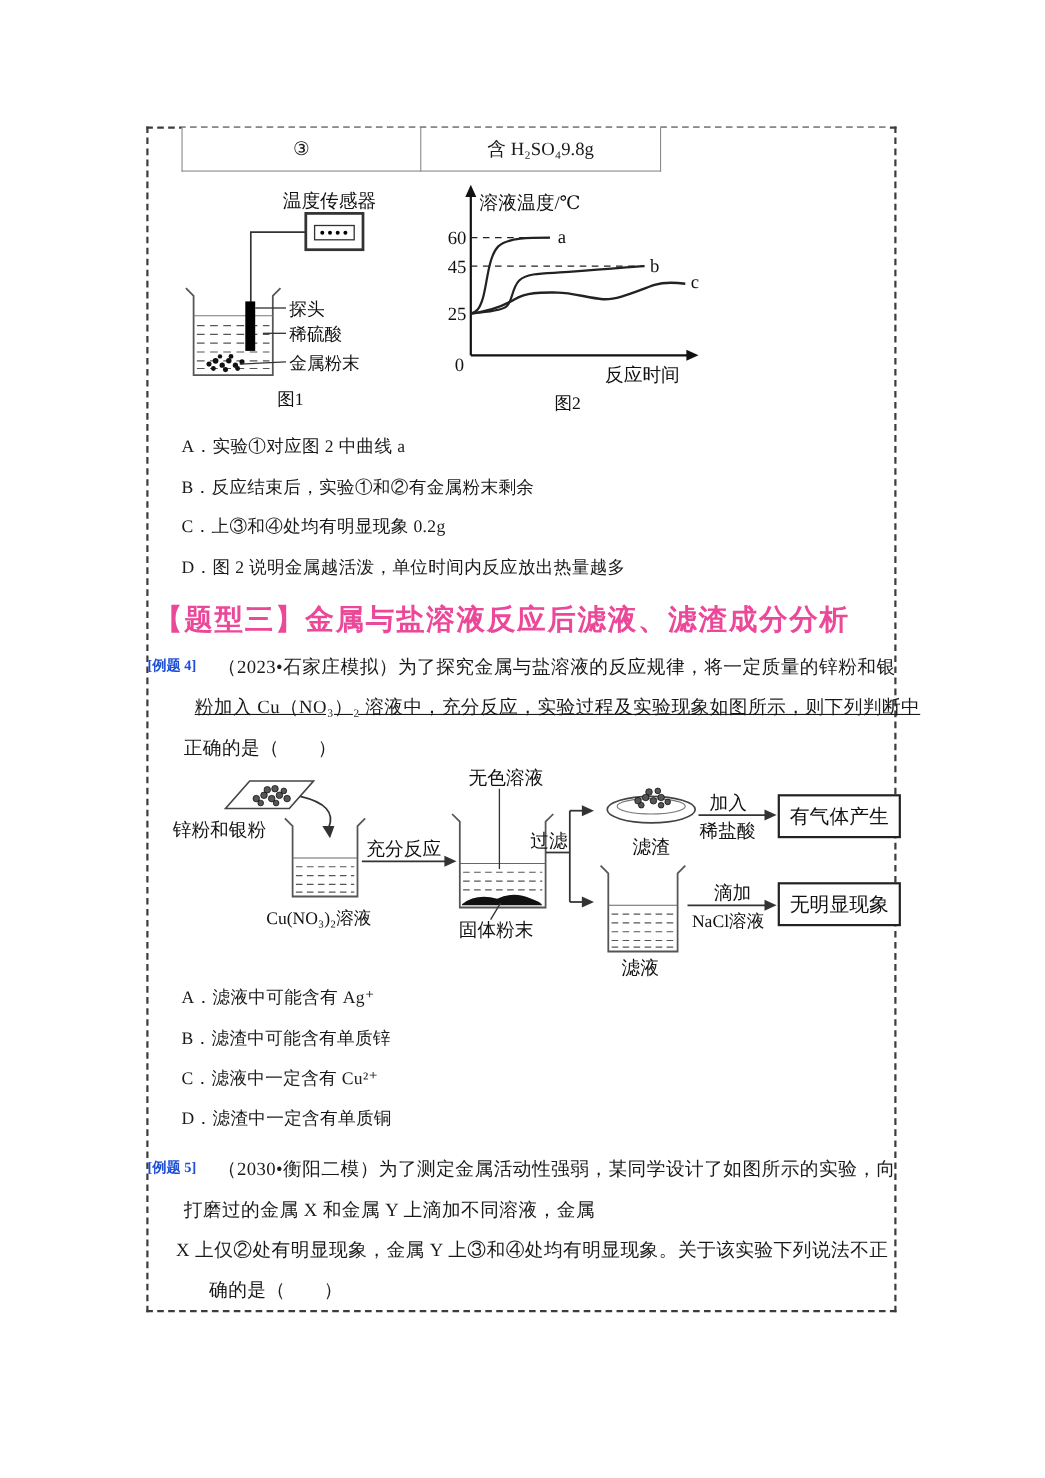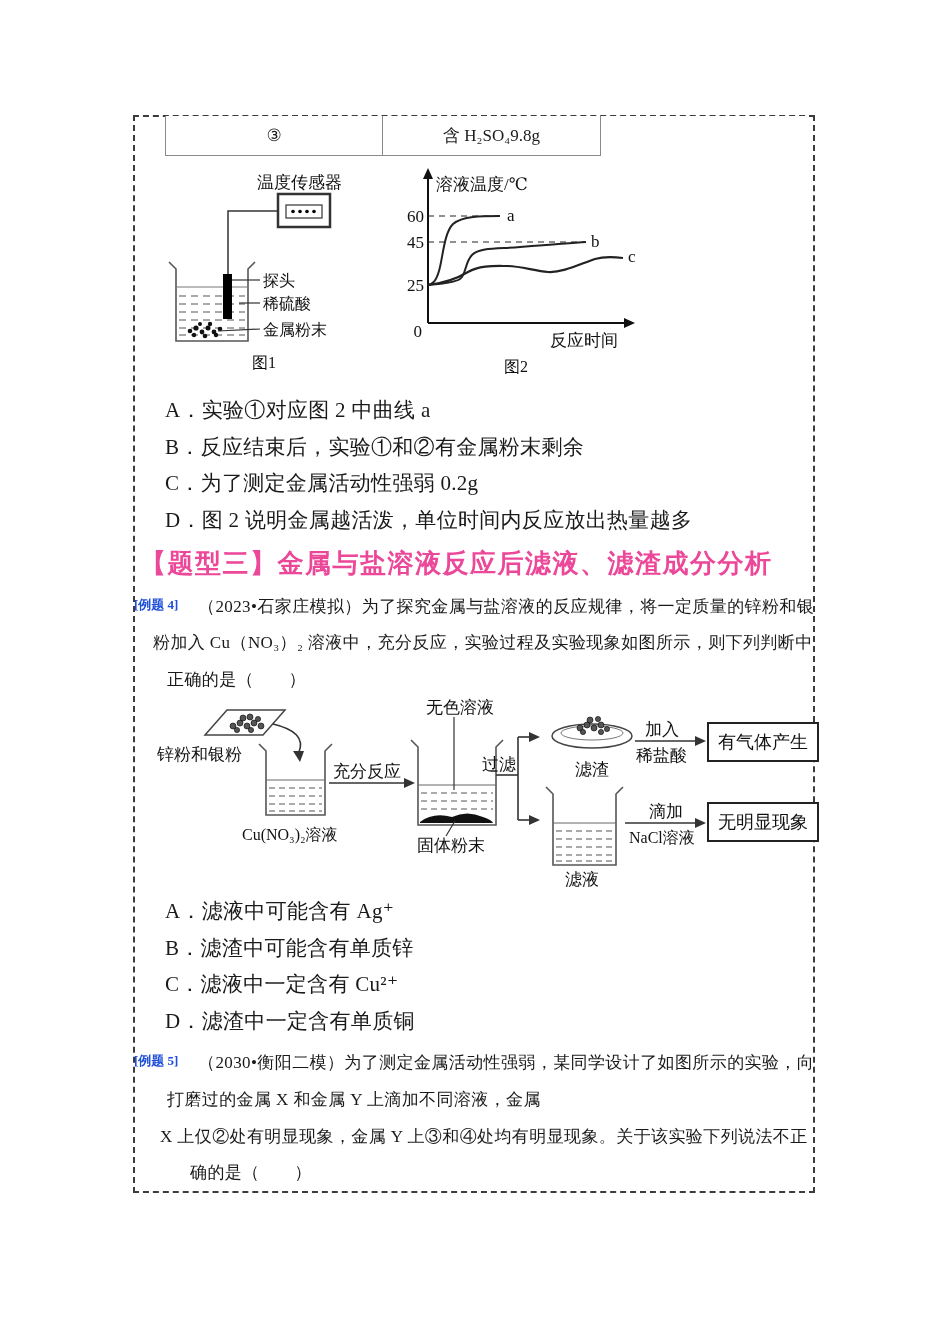"A．实验①对应图 2 中曲线 a" .opt { font-size: 21px -> 16px }
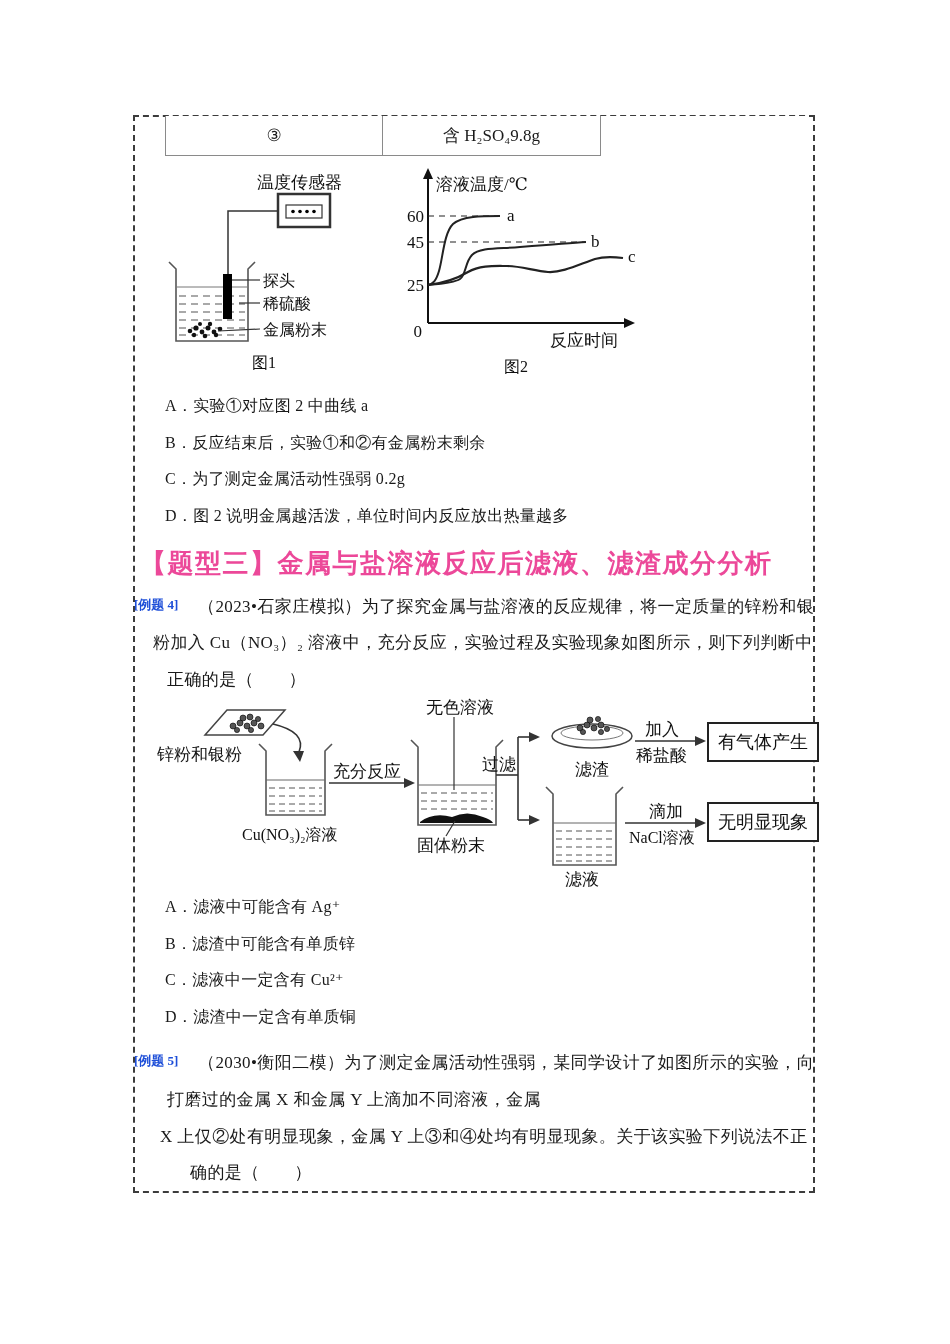"C．为了测定金属活动性强弱 0.2g" div.abs { text: 为了测定金属活动性强弱 -> 上③和④处均有明显现象 }
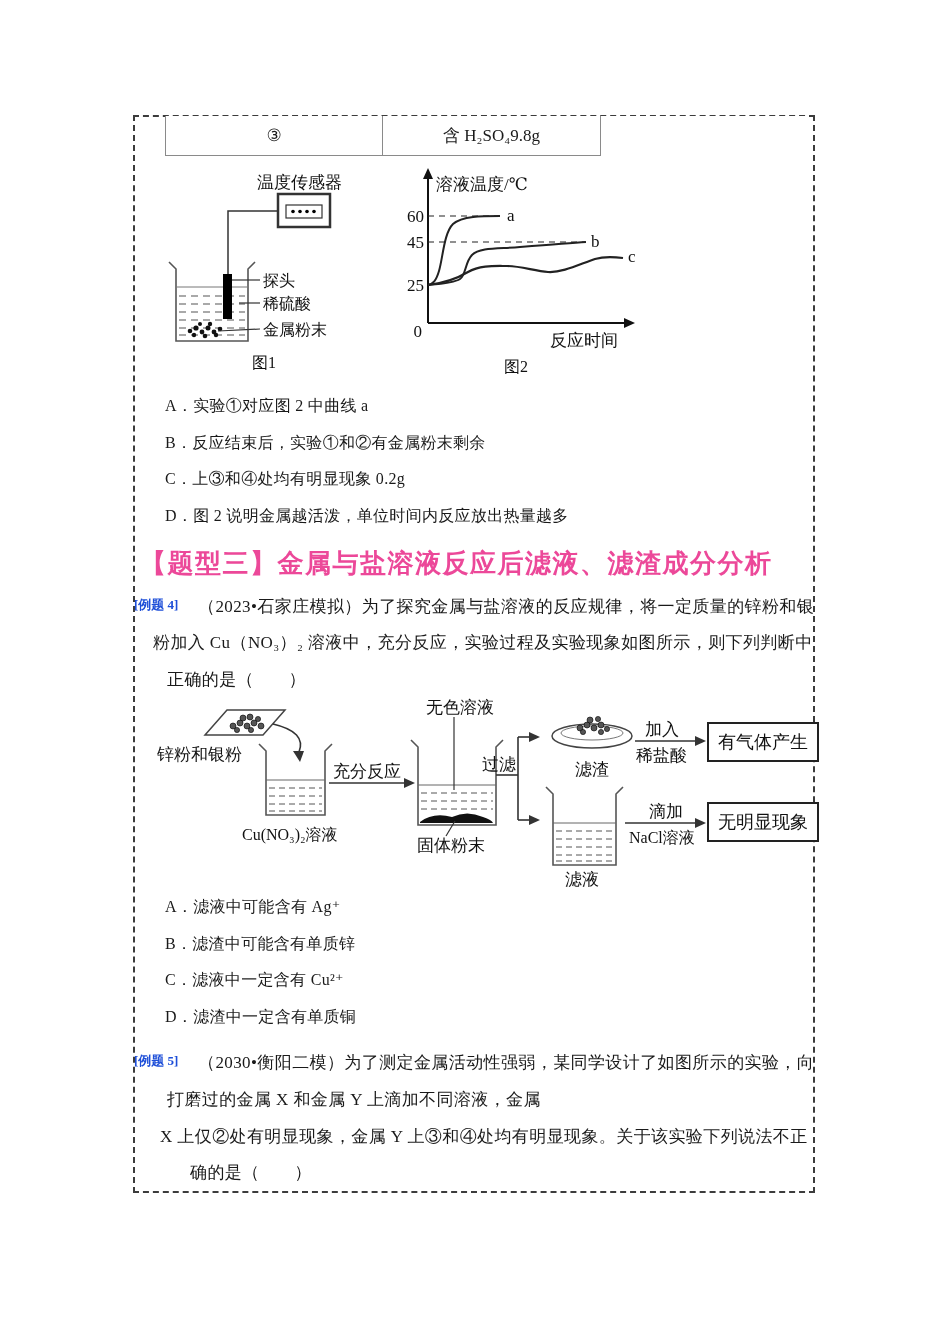"粉加入 Cu（NO₃）₂" div.abs { left: 153px -> 177px; text-decoration: none -> underline }
